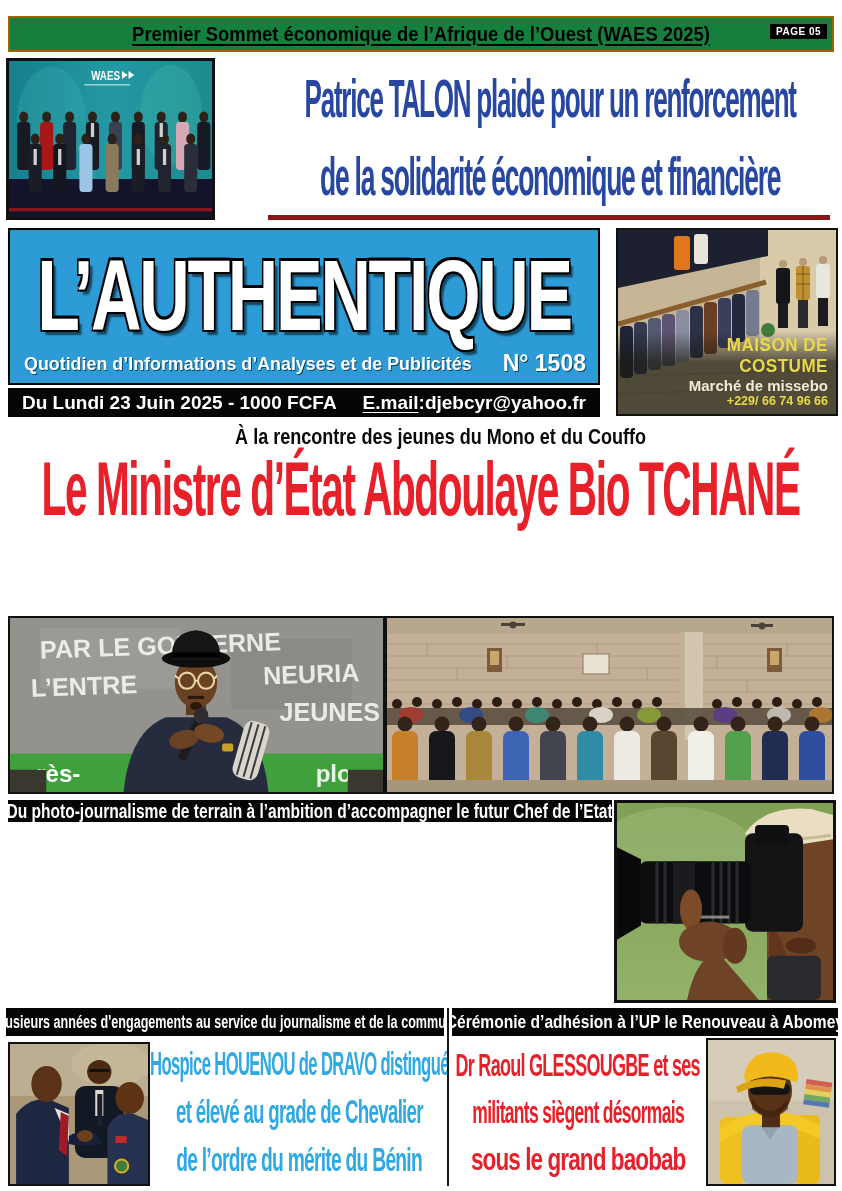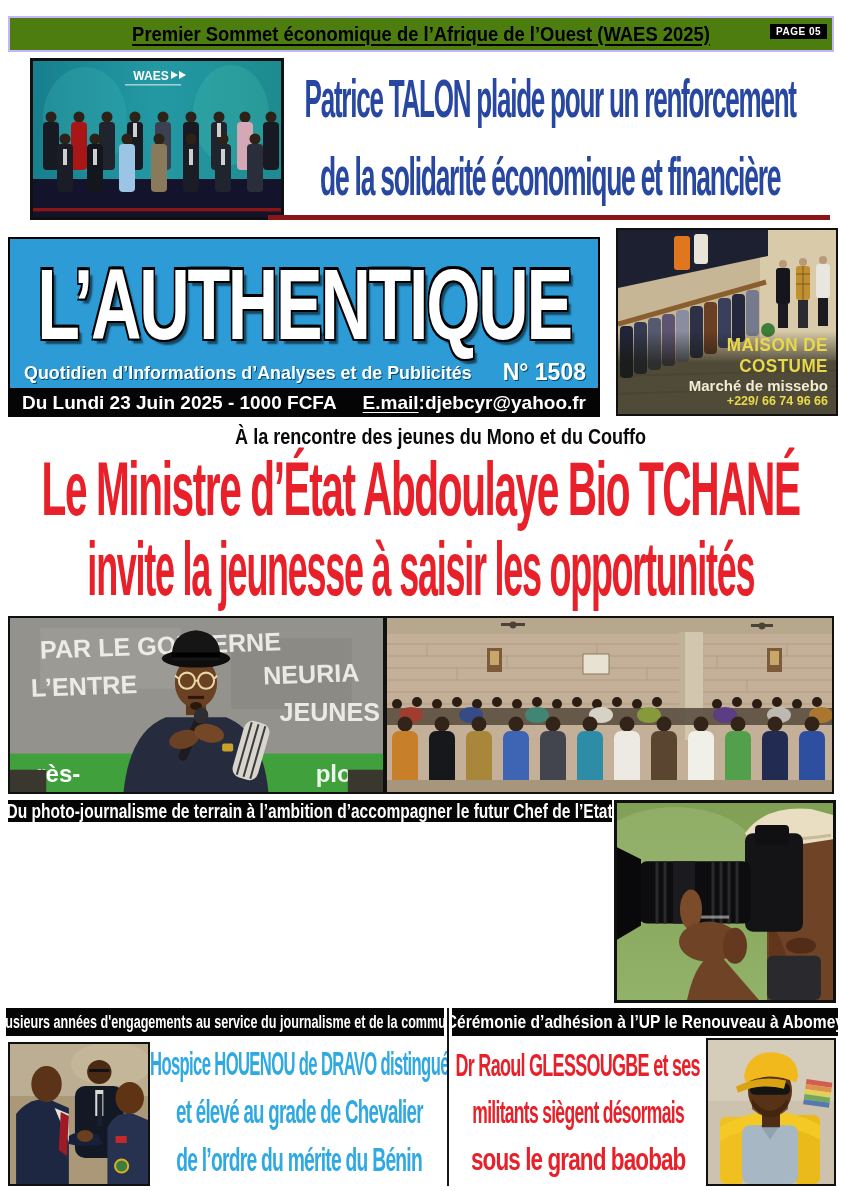"Premier Sommet économique de l’Afrique" .banner-box { background: #4d7c0f -> #15803d; border: 2px solid #c4b5fd -> 2px solid #a16207 }
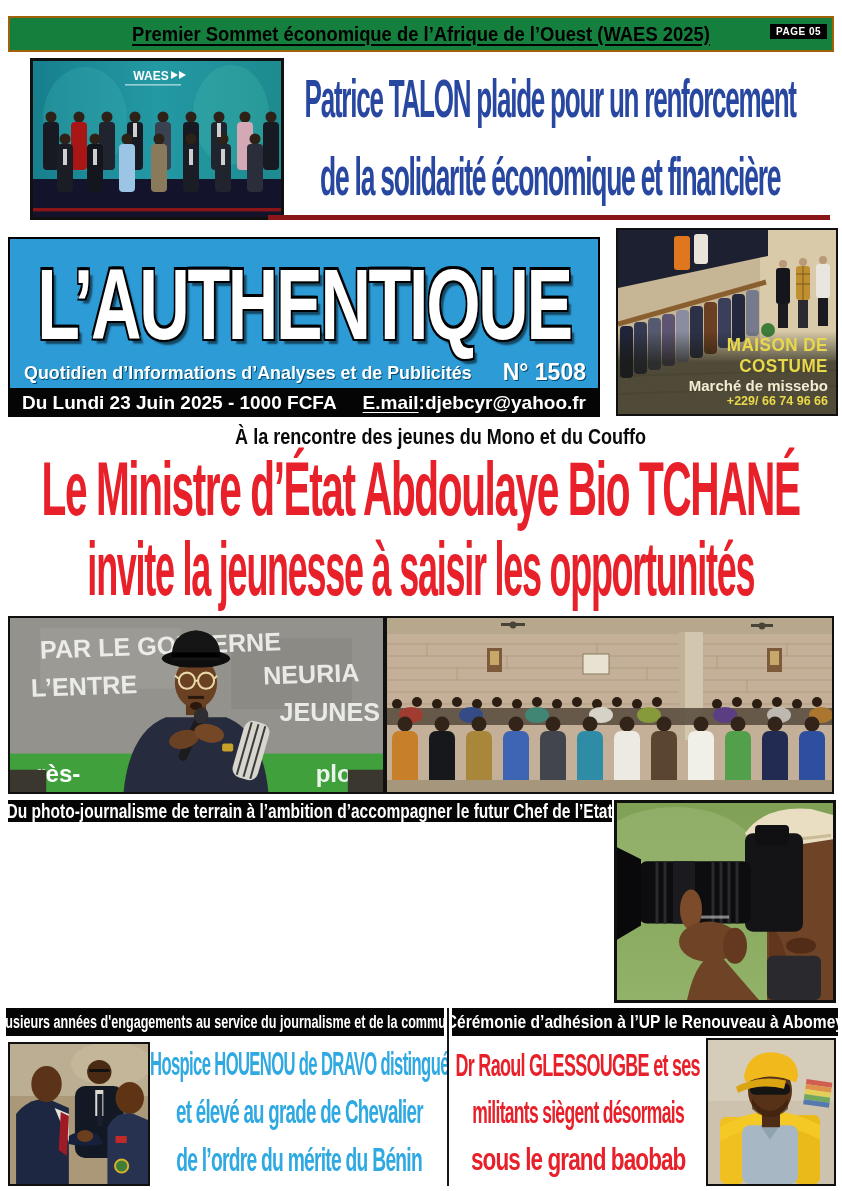"WAES" div.abs { left: 30px -> 6px; width: 254px -> 209px }
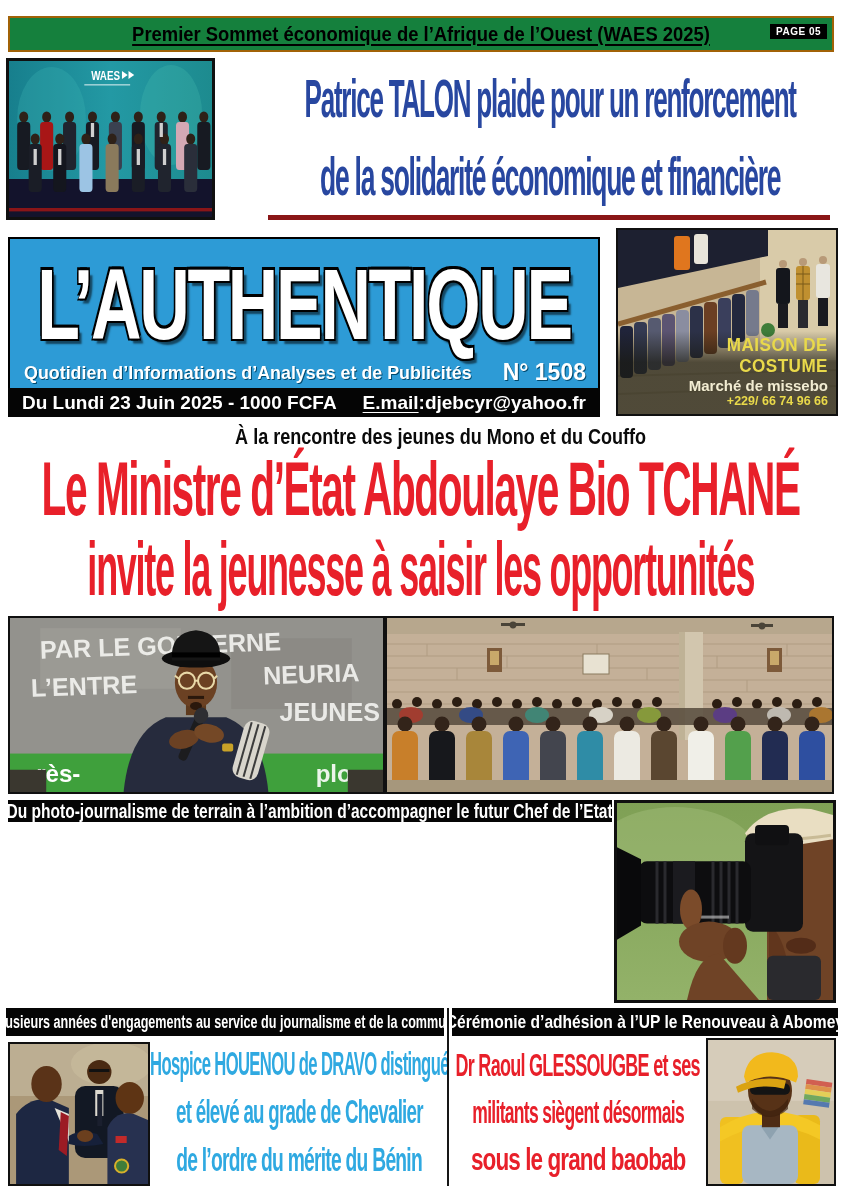"L’AUTHENTIQUE" .masthead { margin-top: 9px -> none }
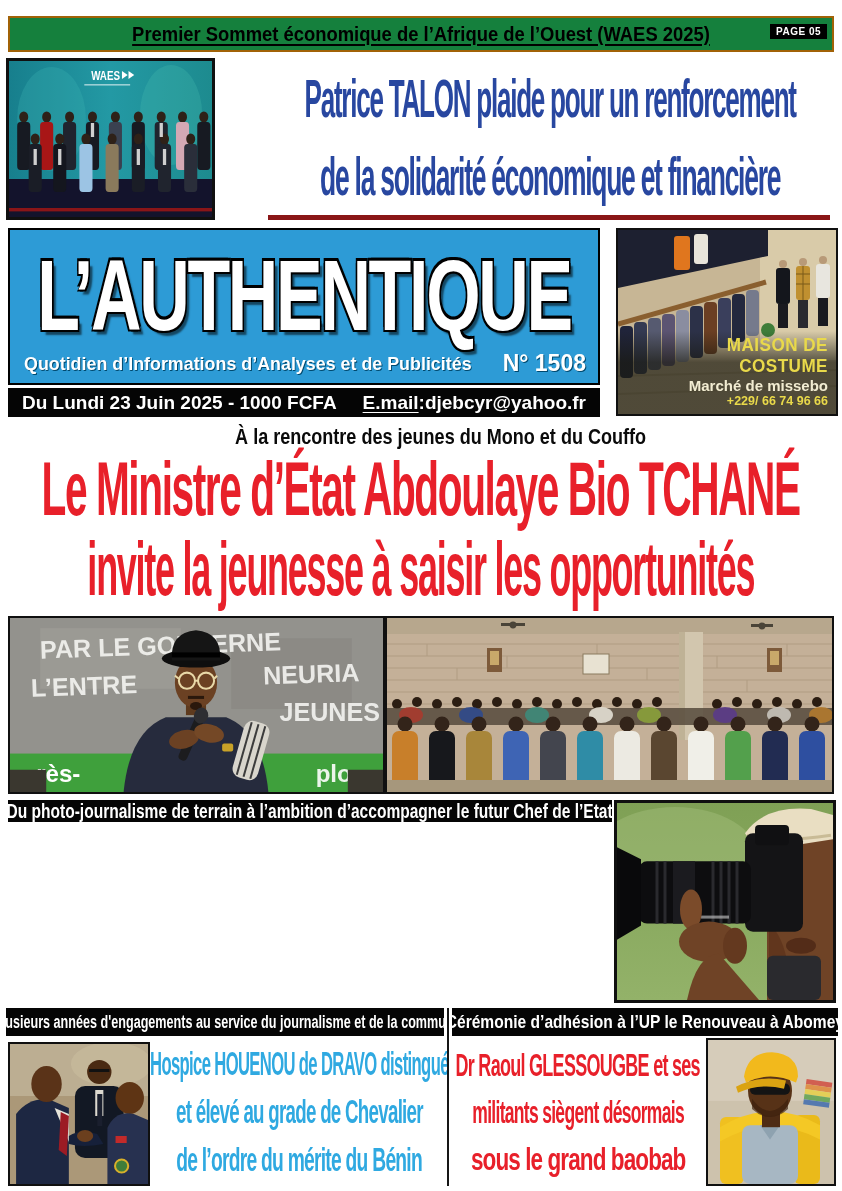"invite la jeunesse à saisir" div.hline { html: <div> <span>invite la jeunesse à saisir les opportunités</span> </div> -> none }
